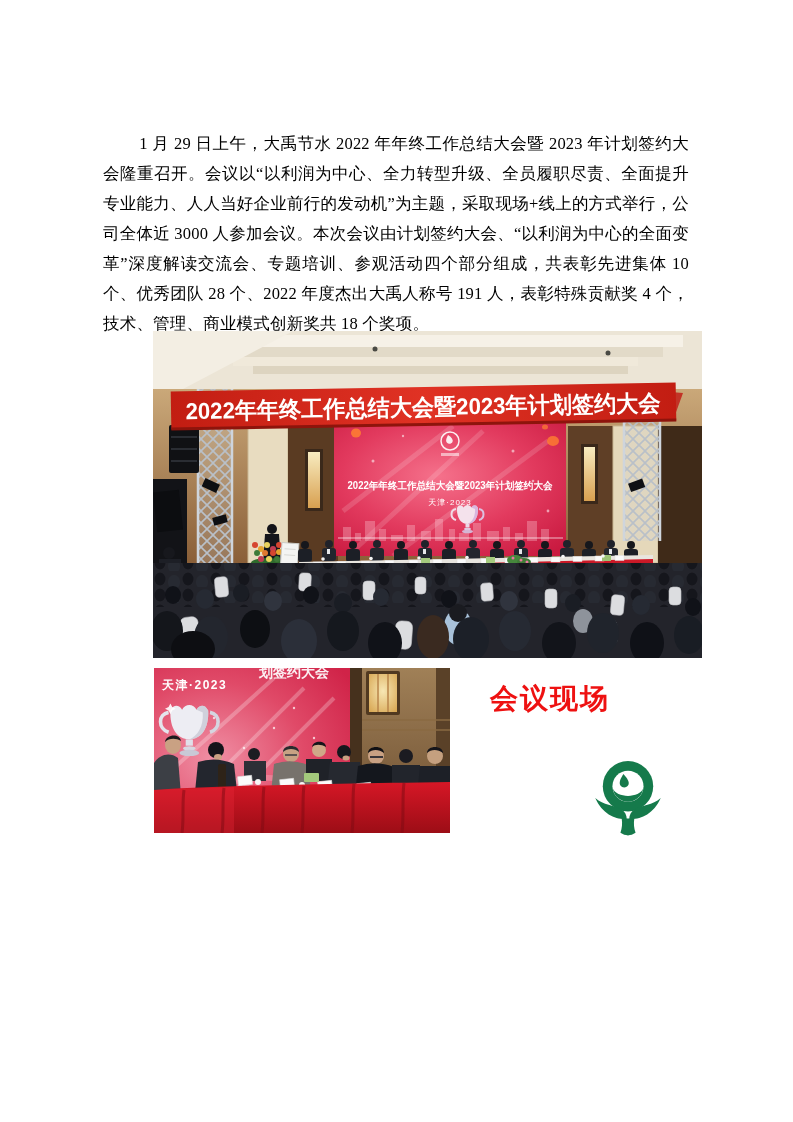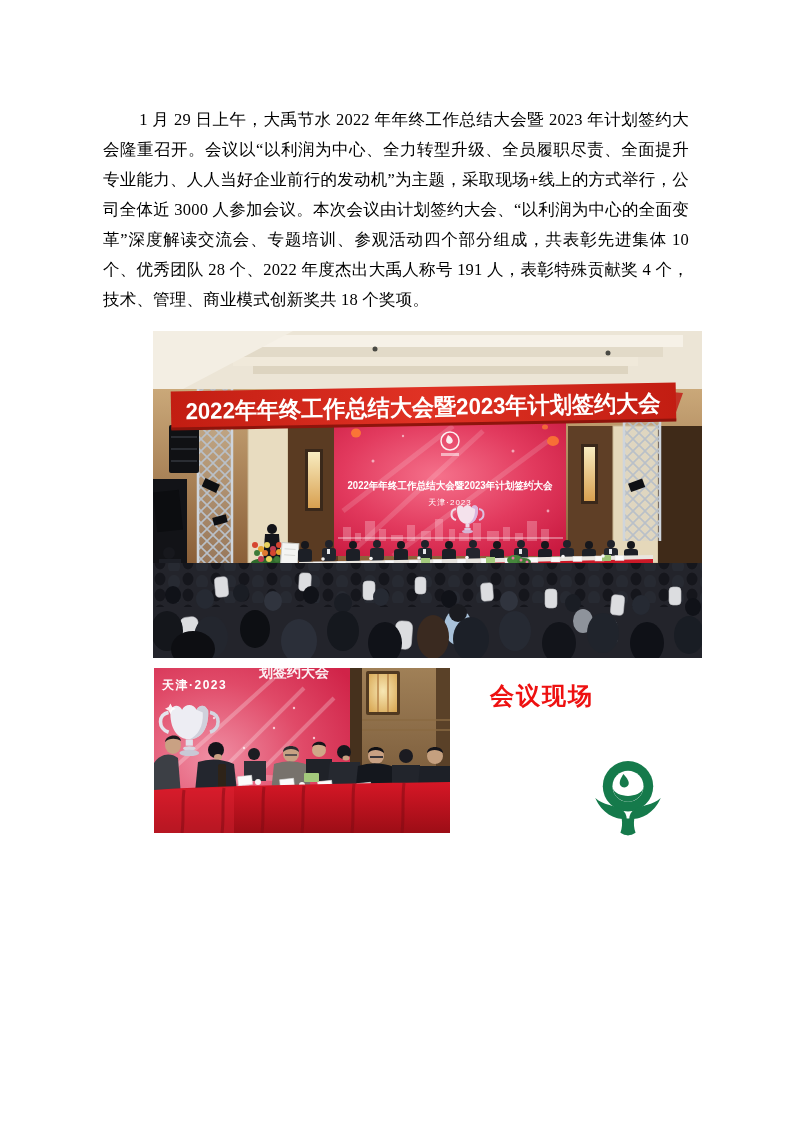"1 月 29 日上午，大禹节水 2022" .body-text { top: 88px -> 112px }
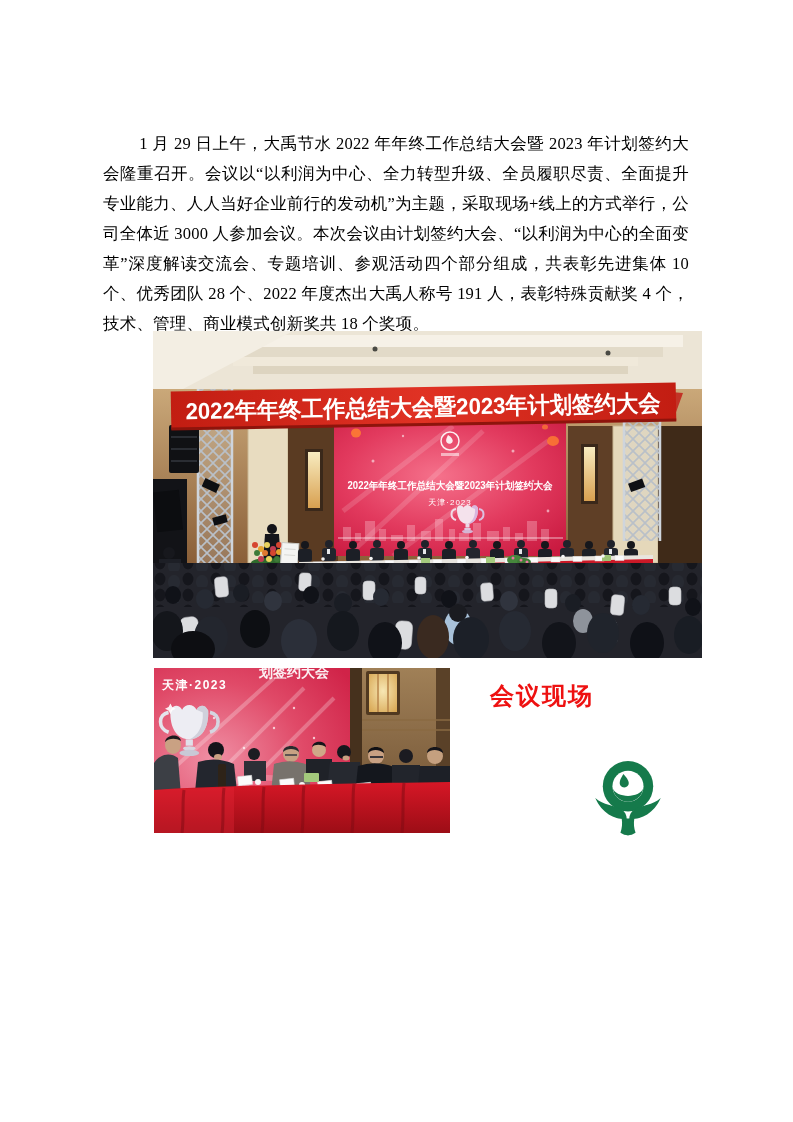"会议现场" .caption { font-size: 24px -> 28px }
